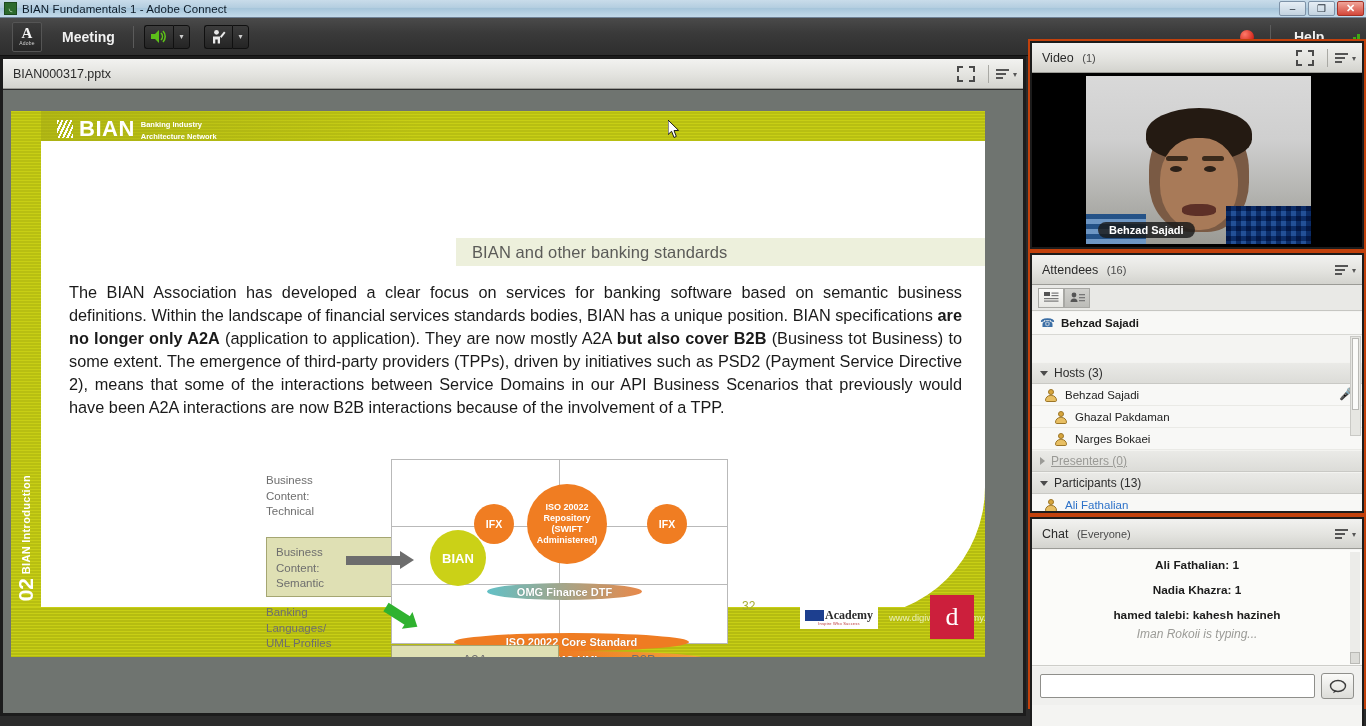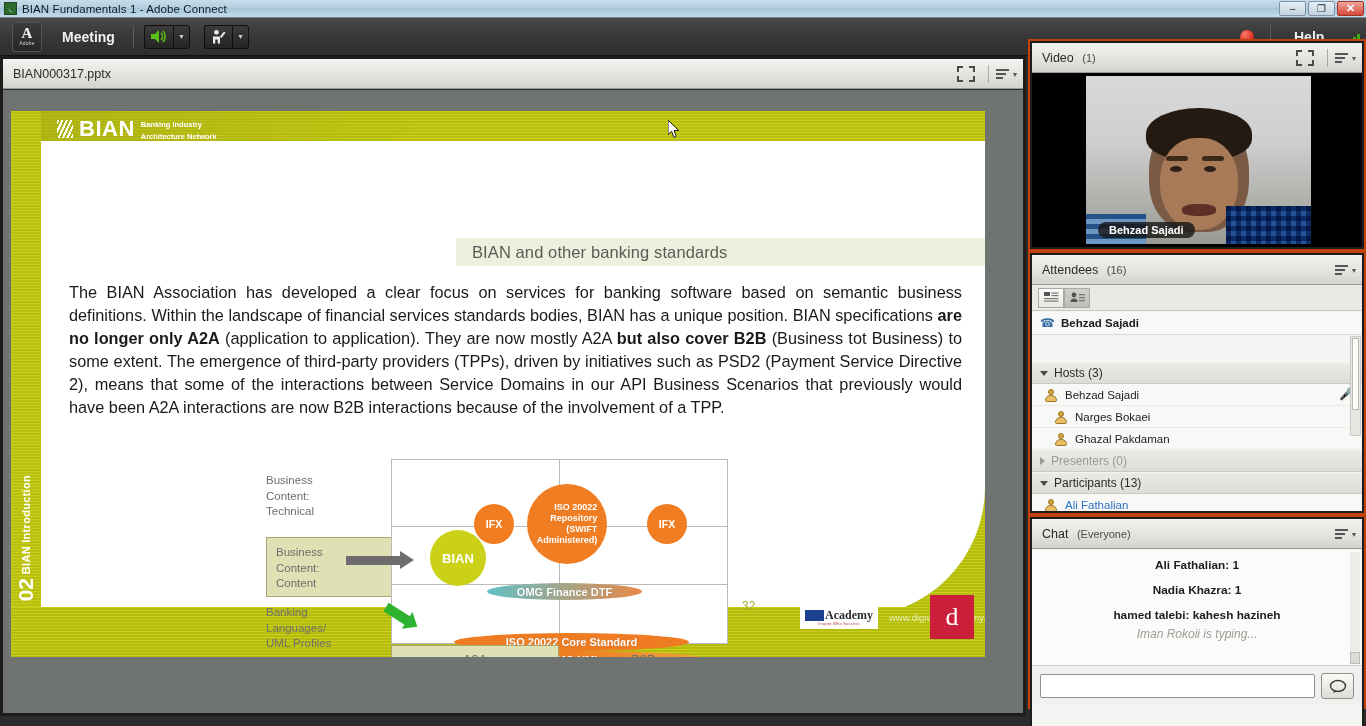"Narges Bokaei" div.att-row { order: before "Ghazal Pakdaman" -> after "Ghazal Pakdaman" }
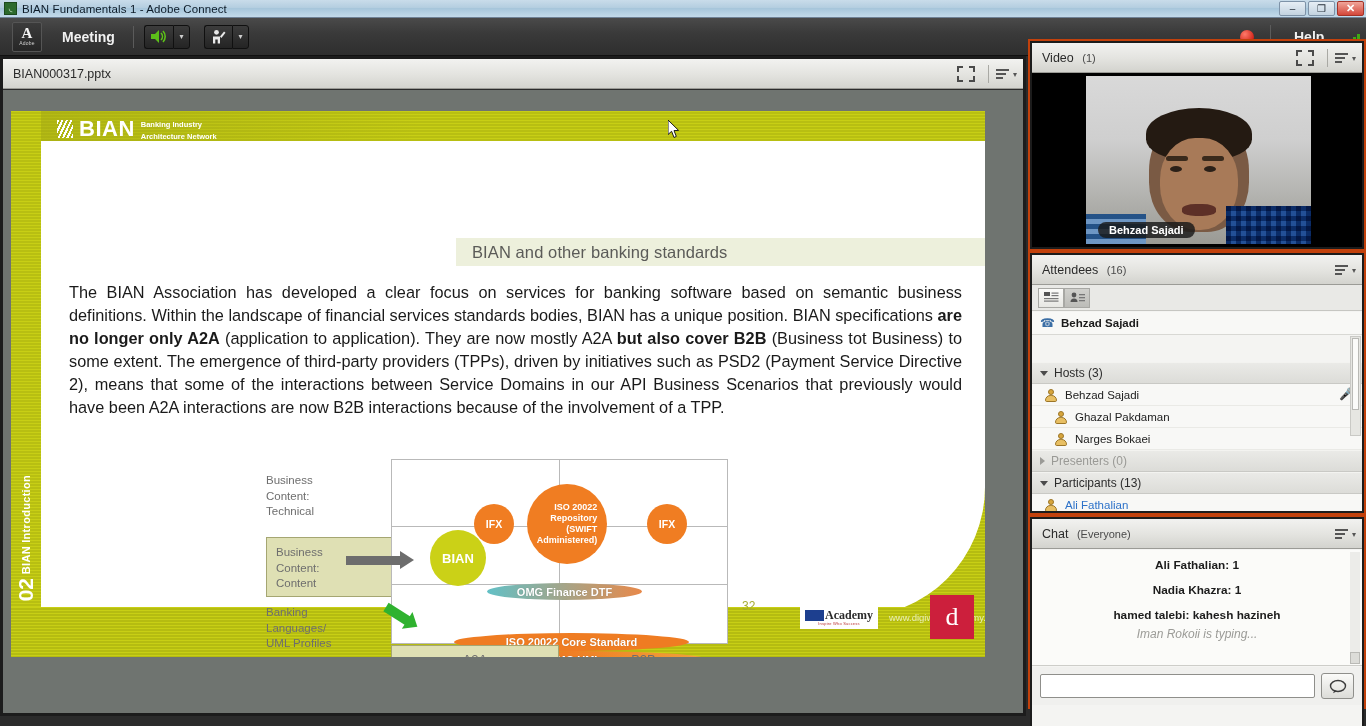"Presenters (0)" .grp-row.dim { text-decoration: none -> underline }
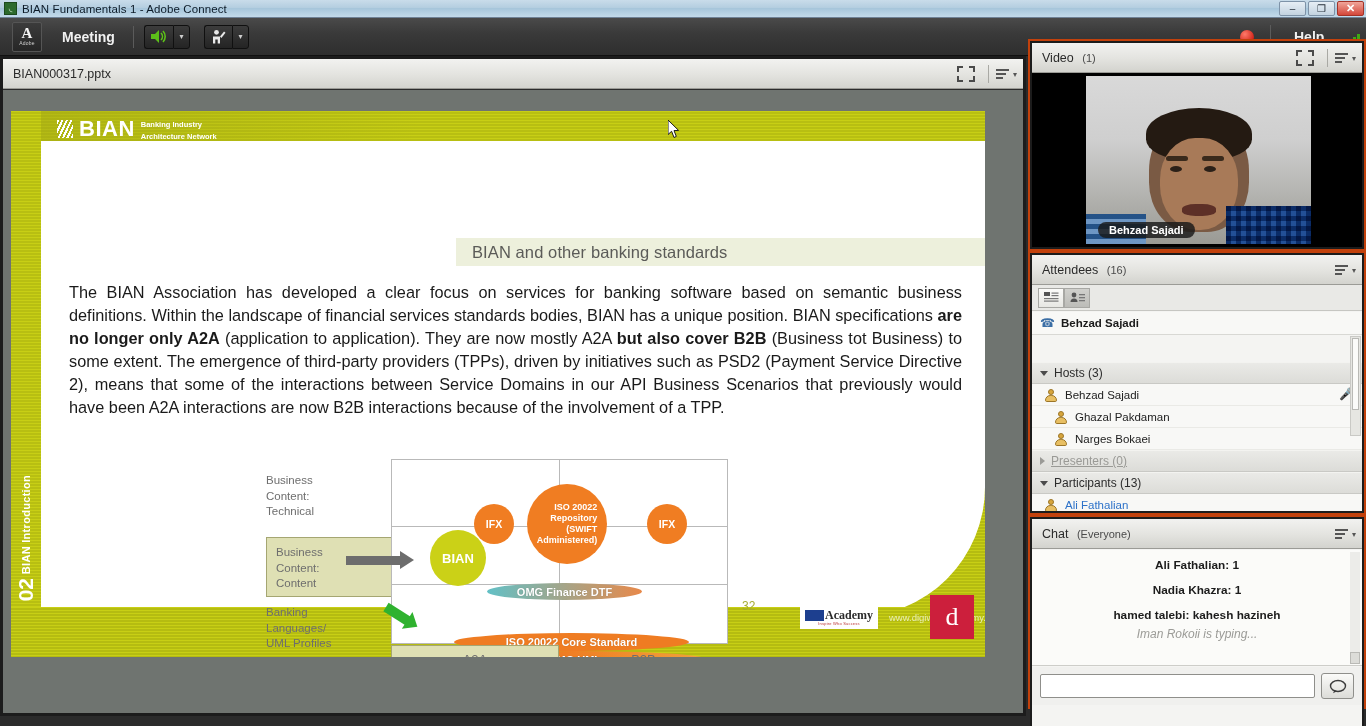"ISO 20022" div.circ { text-align: right -> none }
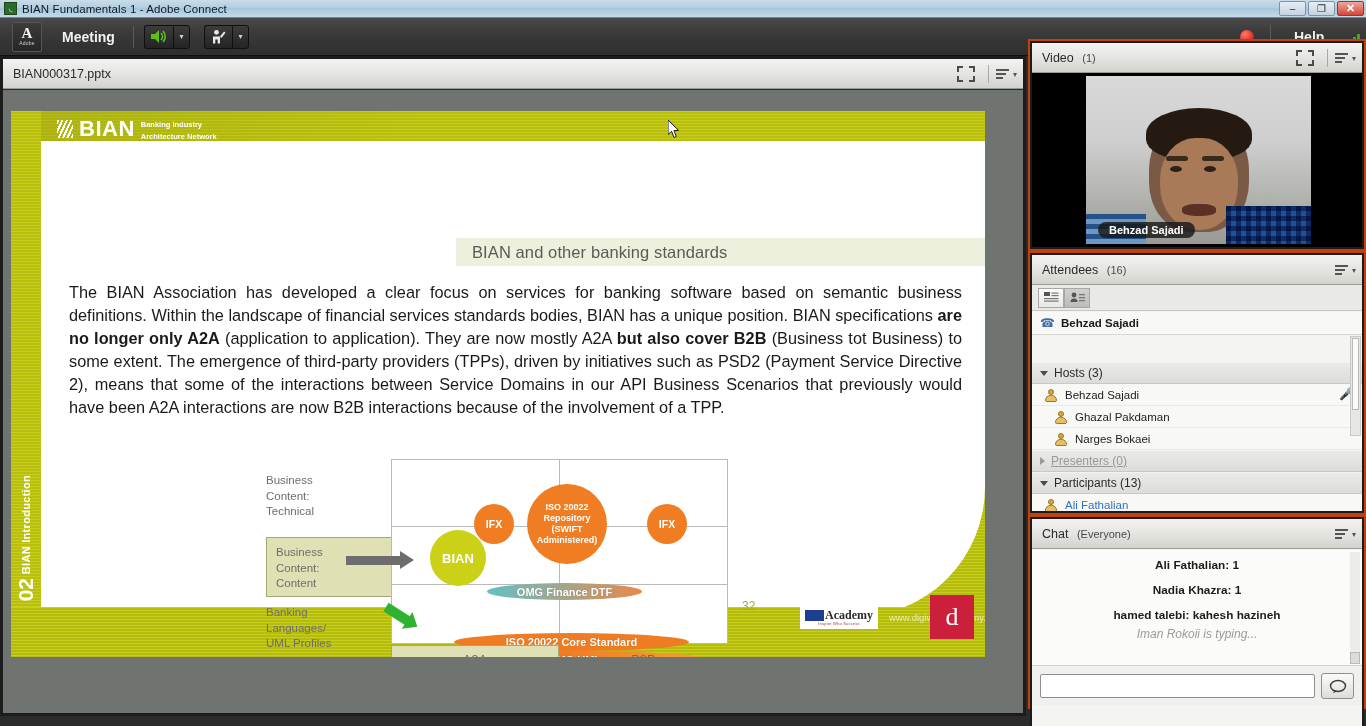"Content" div { text: Content -> Semantic }
